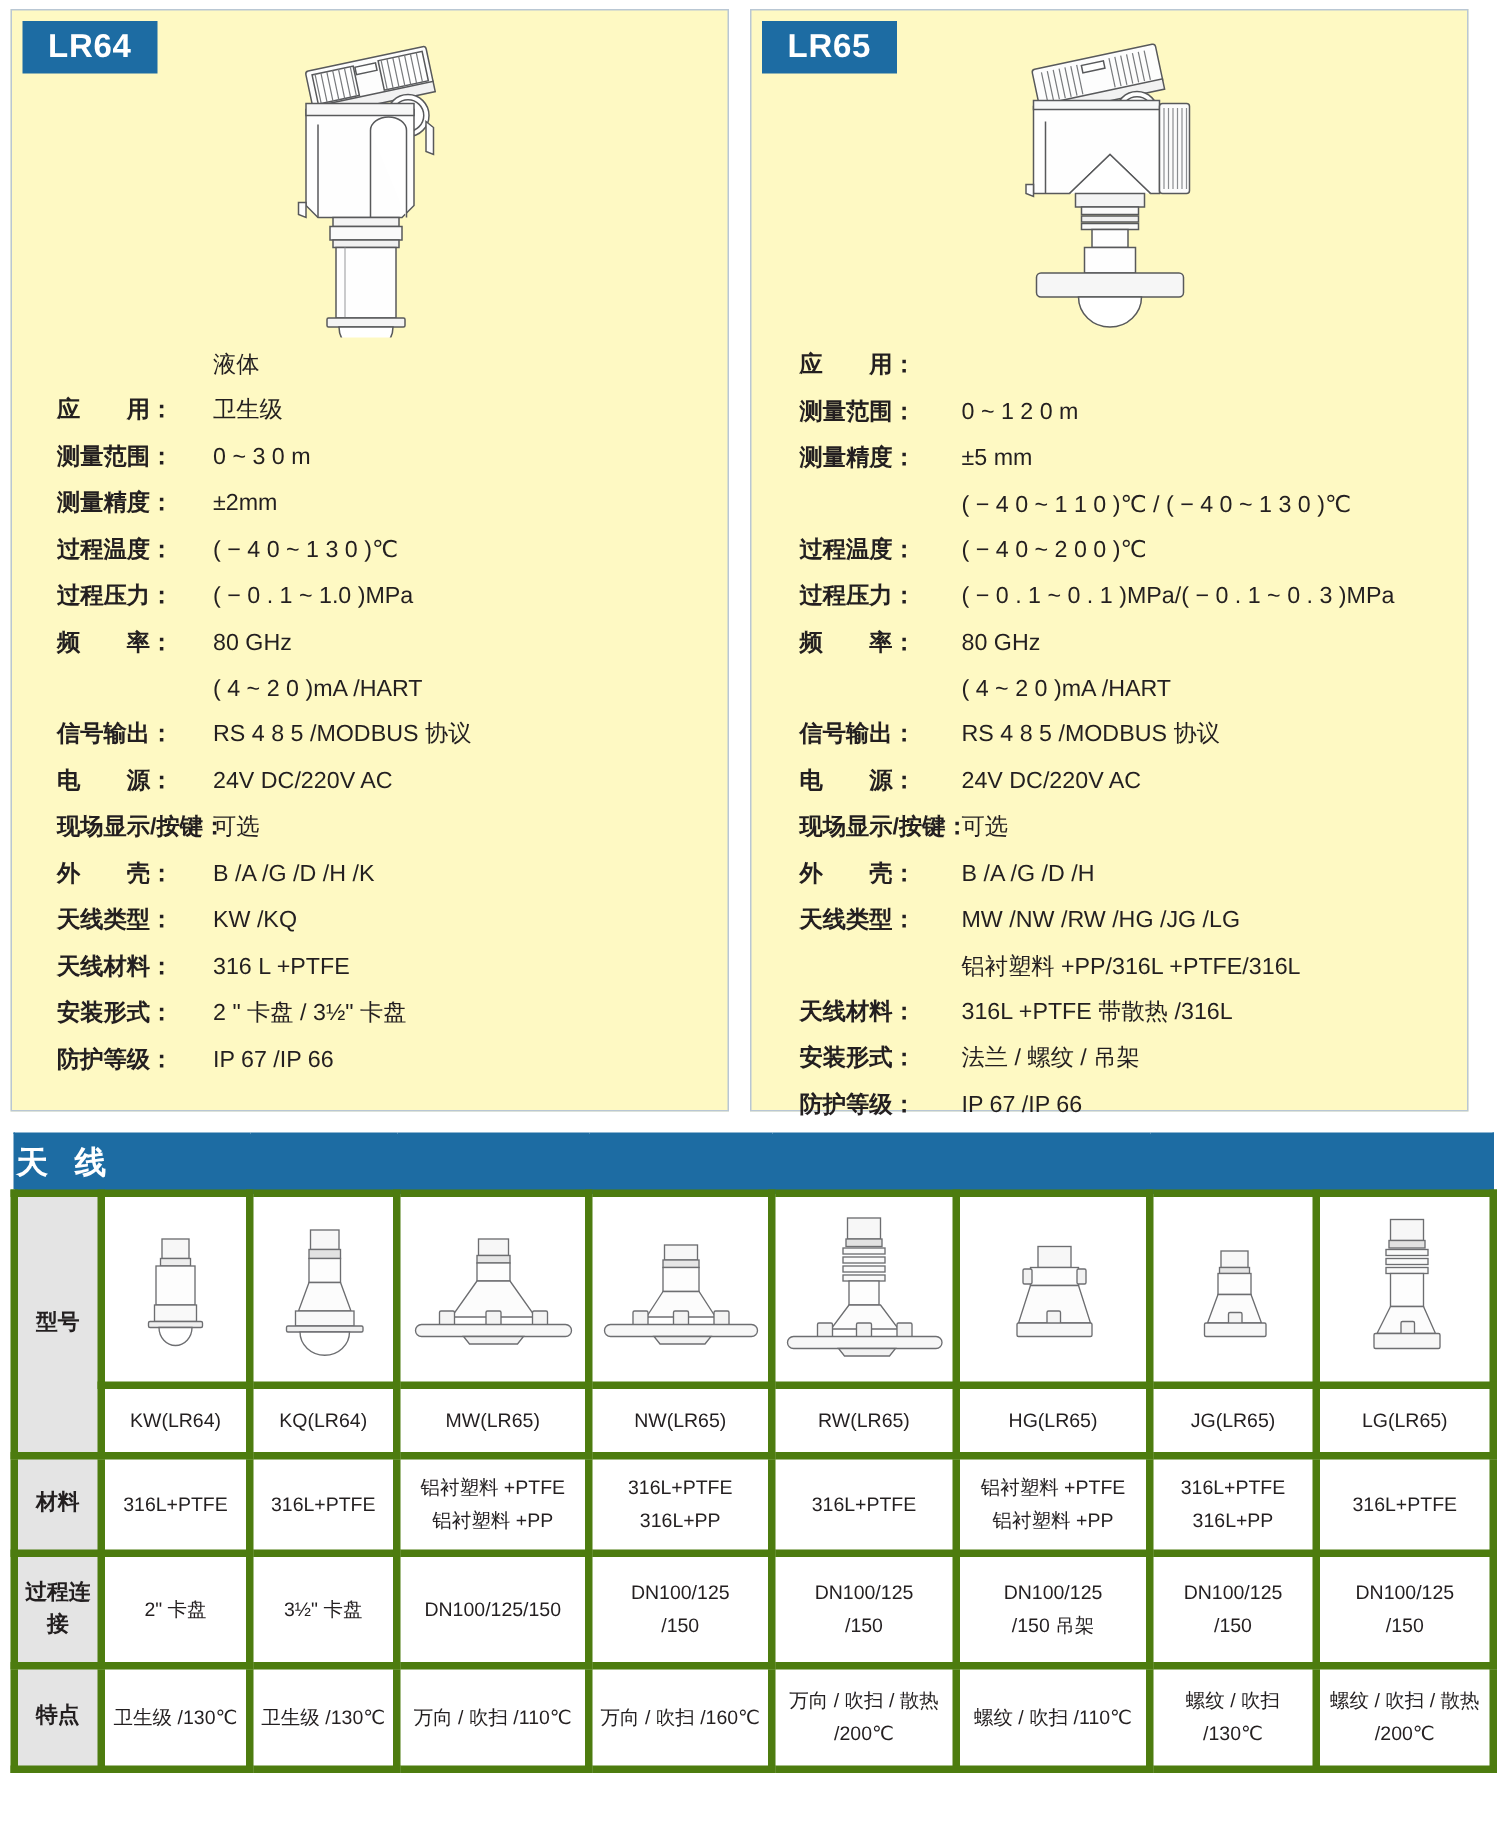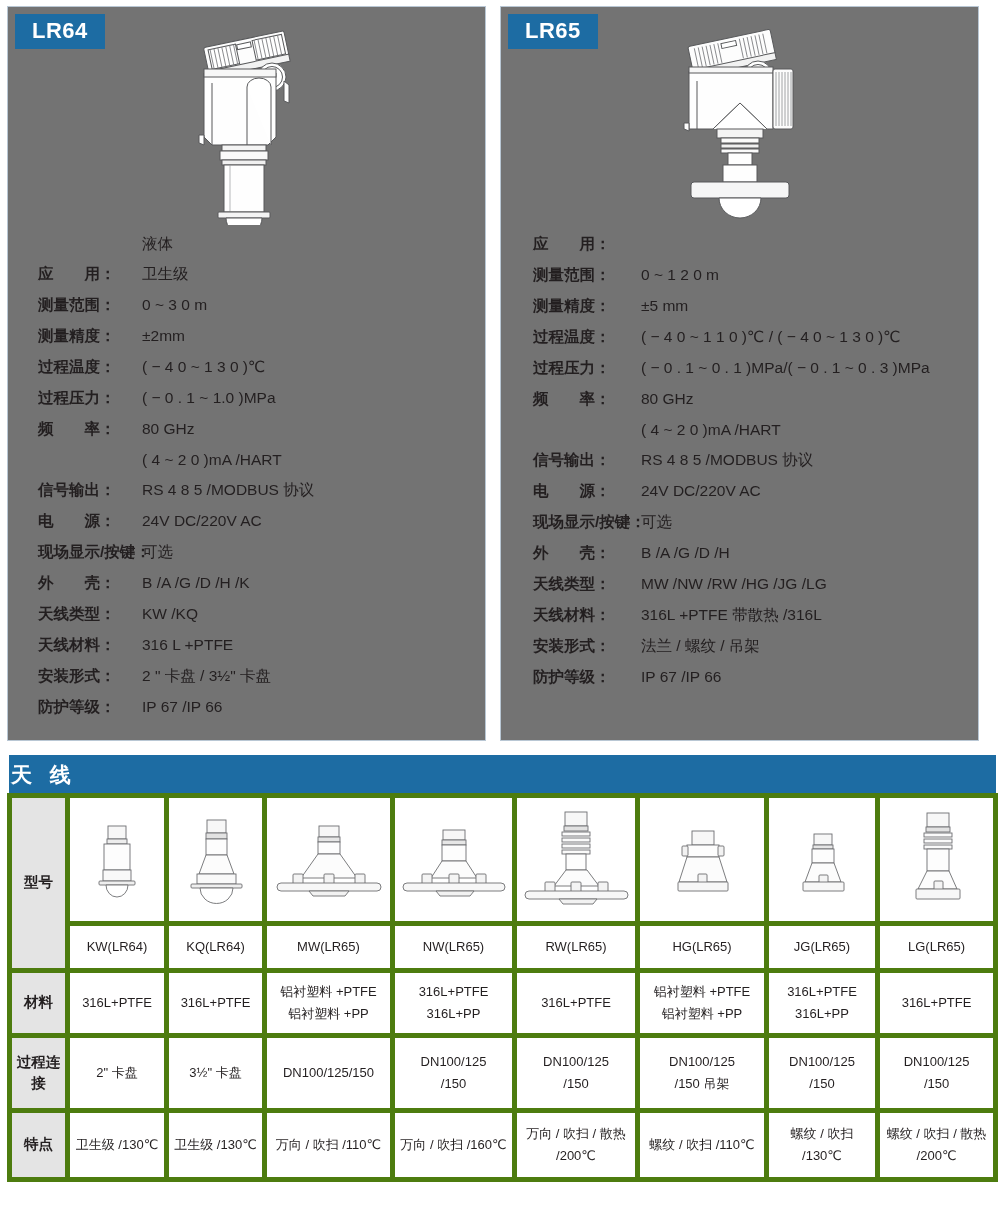"LR64" .panel { background: #737373 -> #fef9c3 }
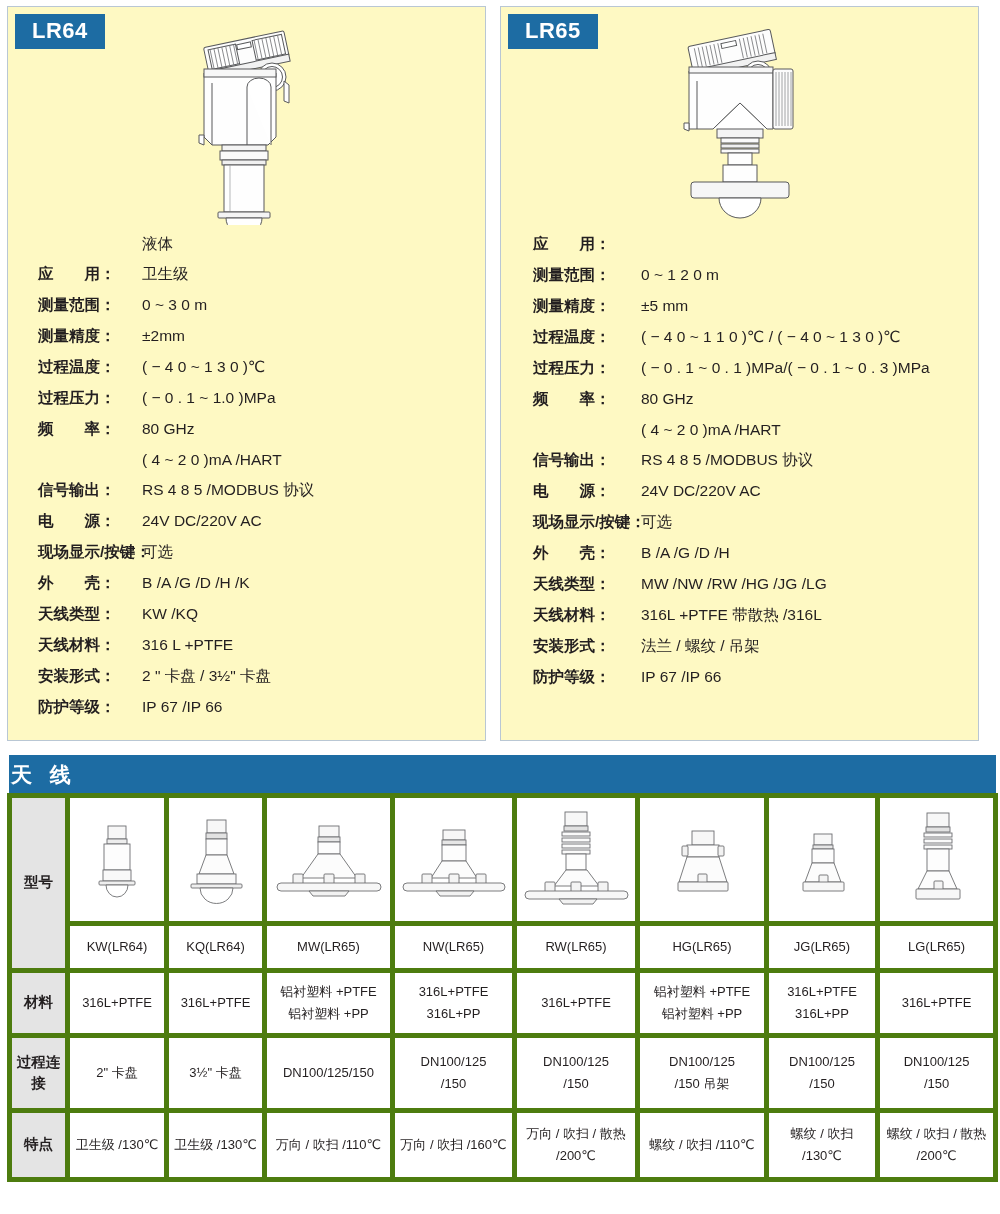"( − 4 0 ~ 2" span.ln { html: none -> <span>( − 4 0 ~ 2 0 0 )℃</span> }
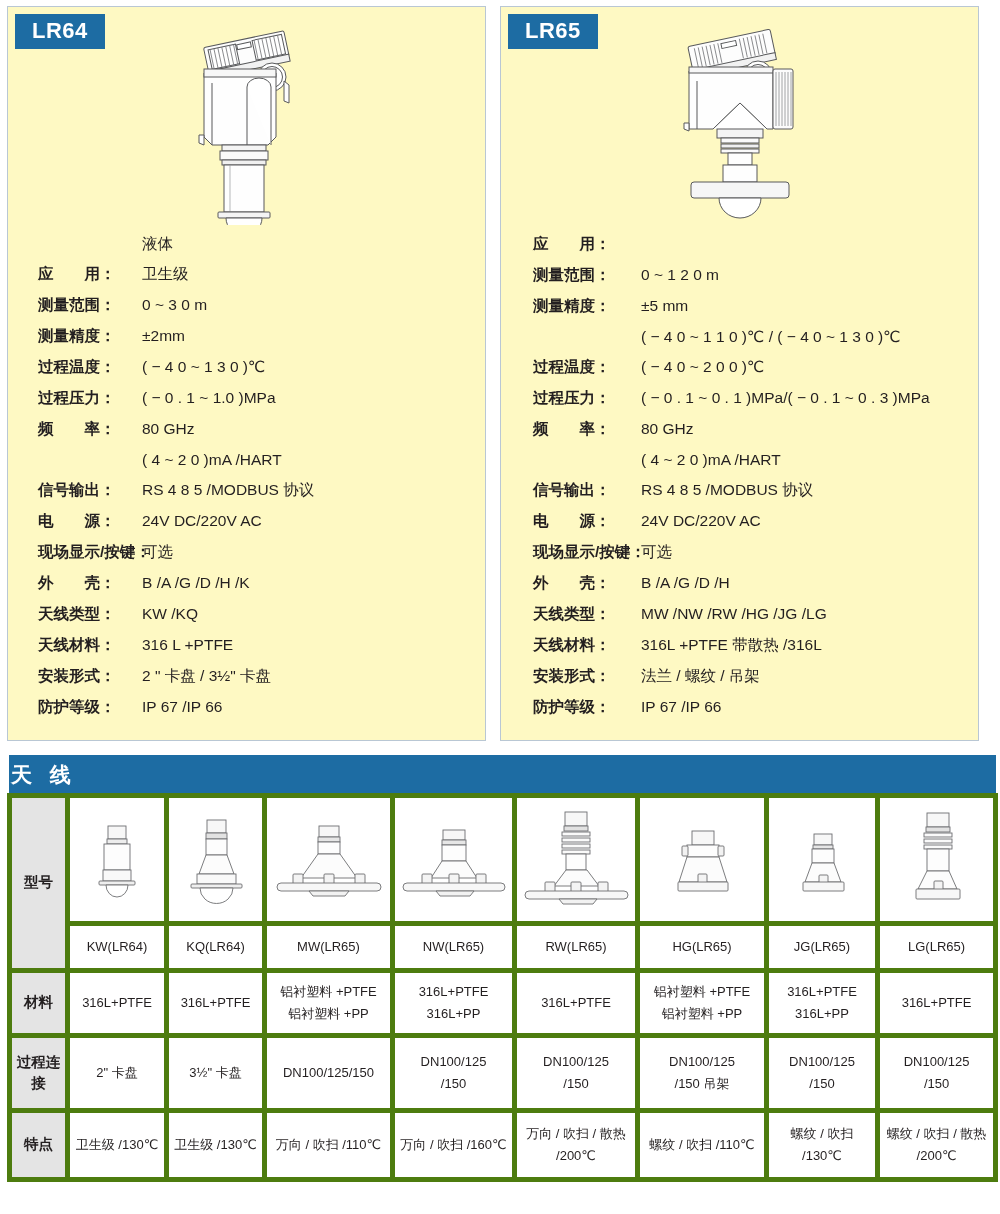"铝衬塑料 +PP/316L +PTFE/316L" span.ln { html: none -> <span>铝衬塑料 +PP/316L +PTFE/316L</span> }
